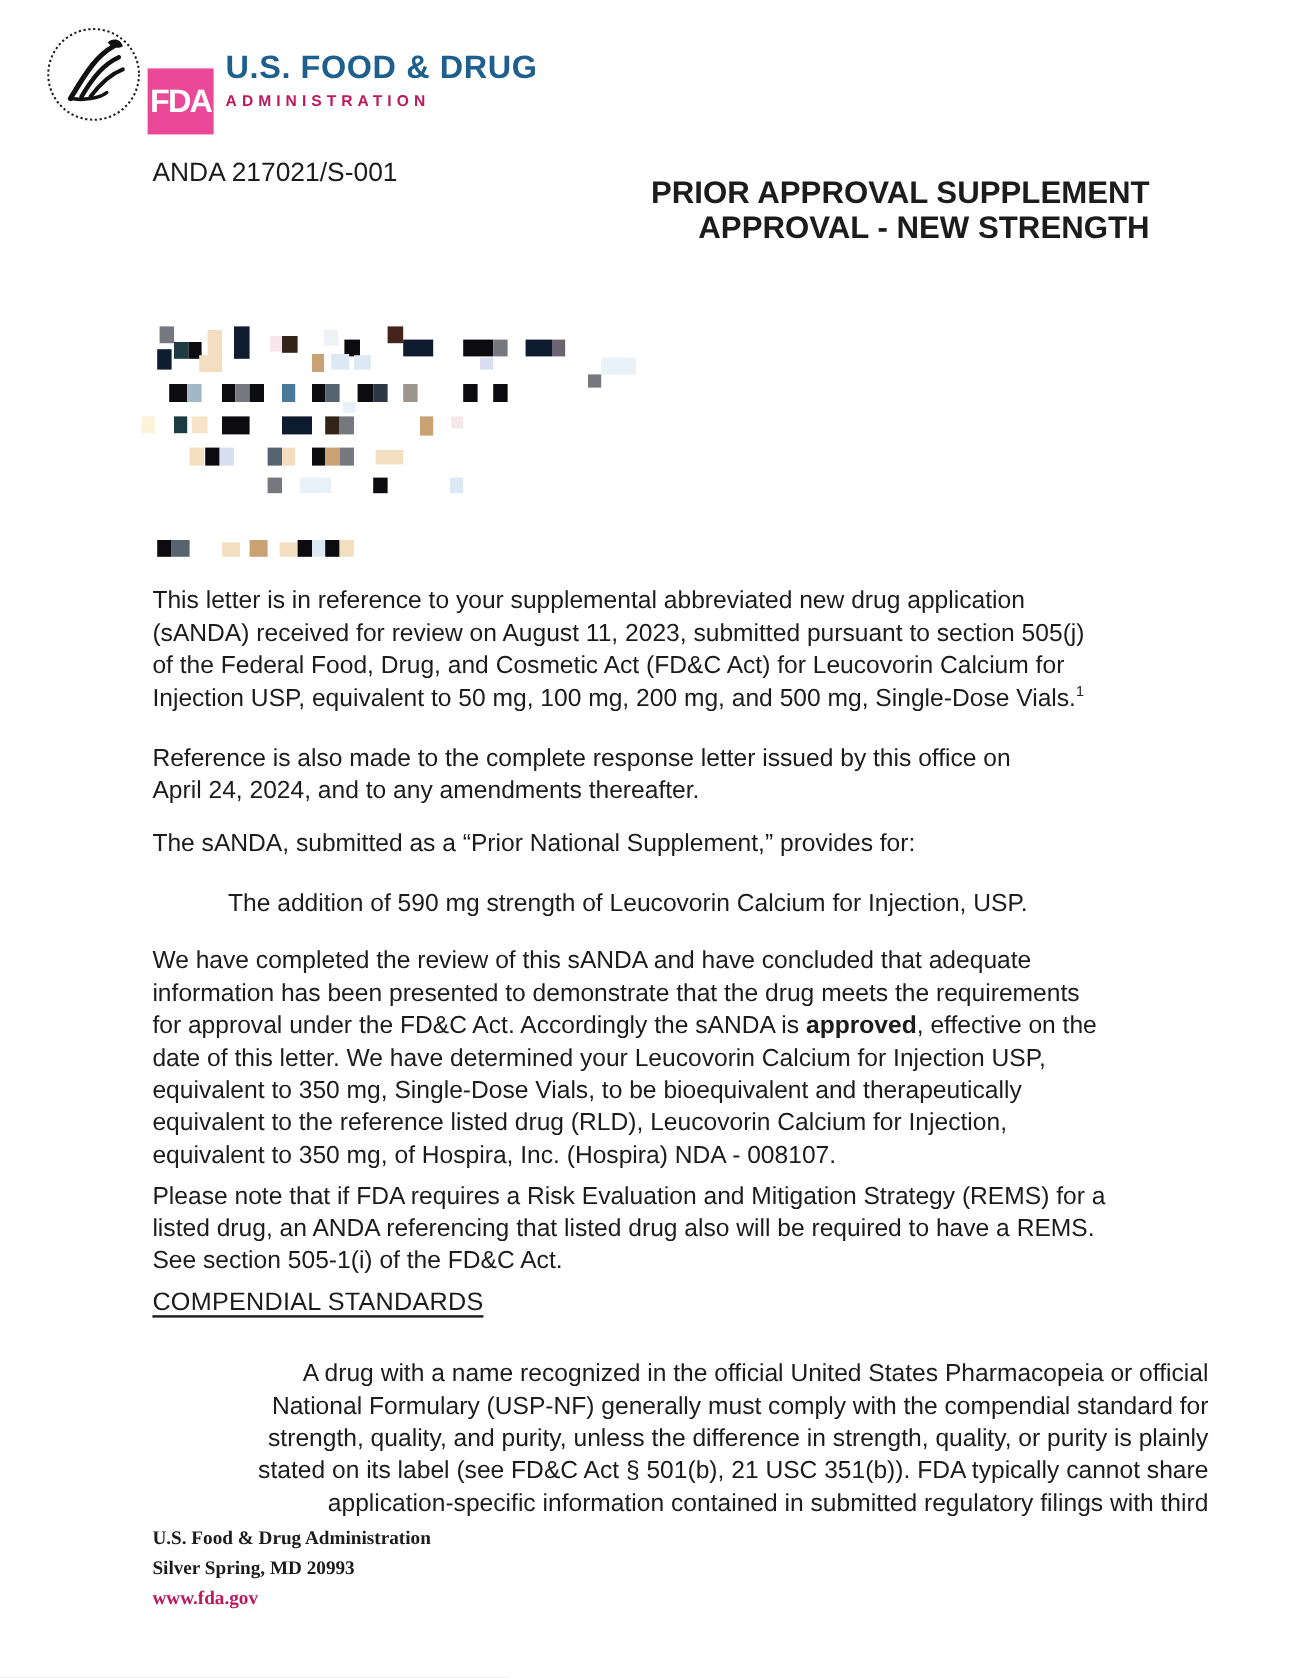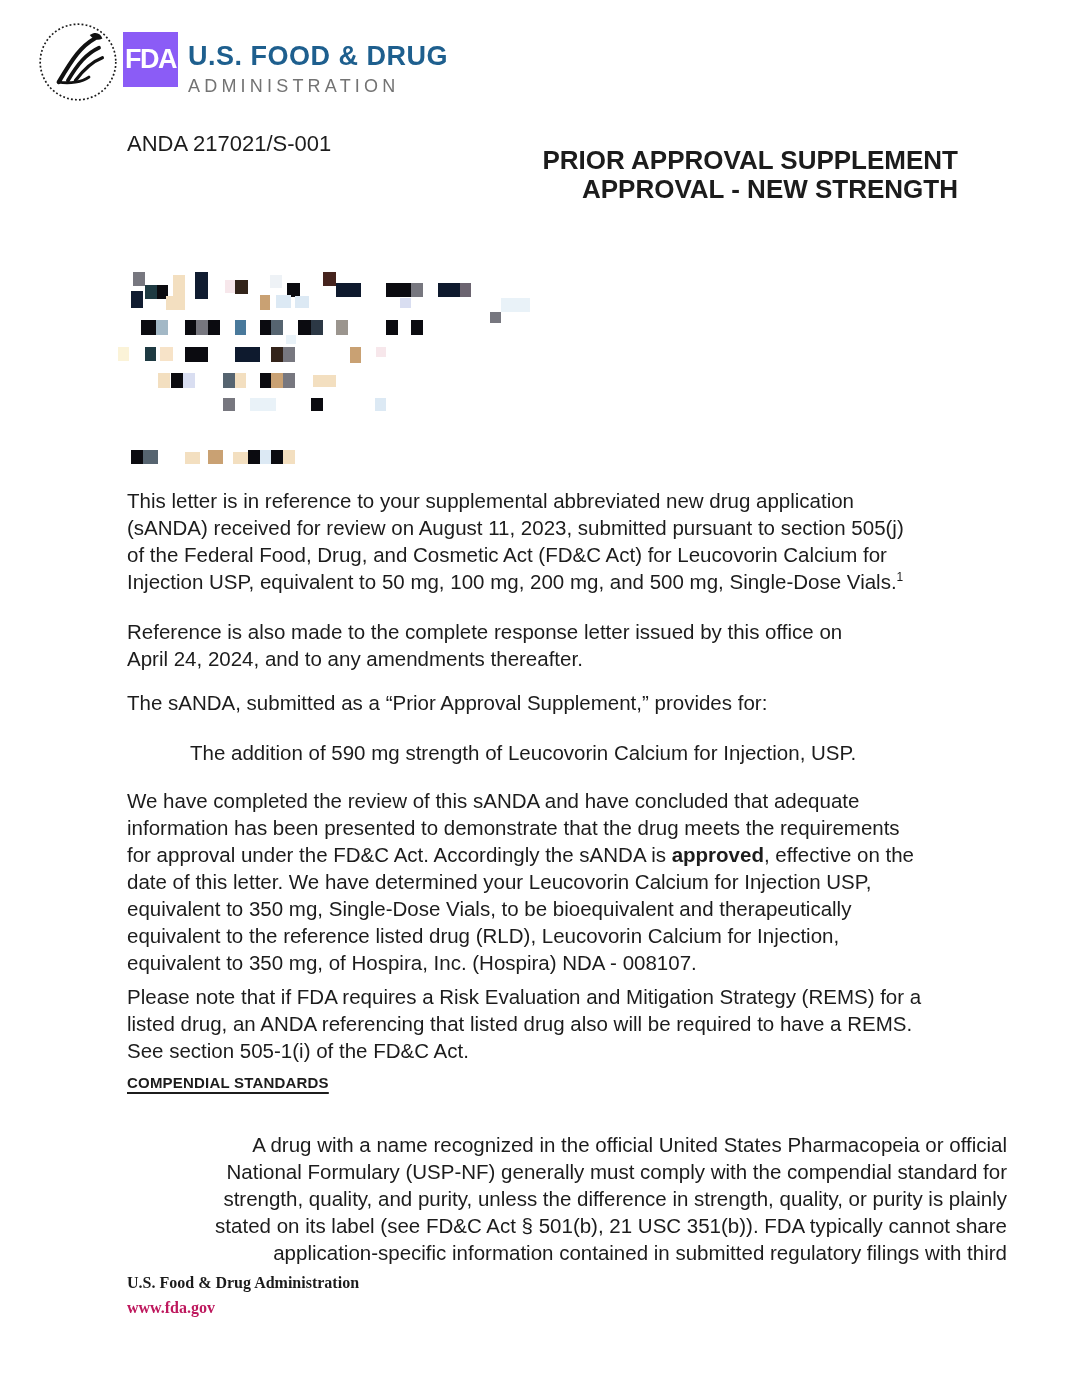"FDA" .fda-square { background: #8b5cf6 -> #ec4899; top: 32px -> 57px }
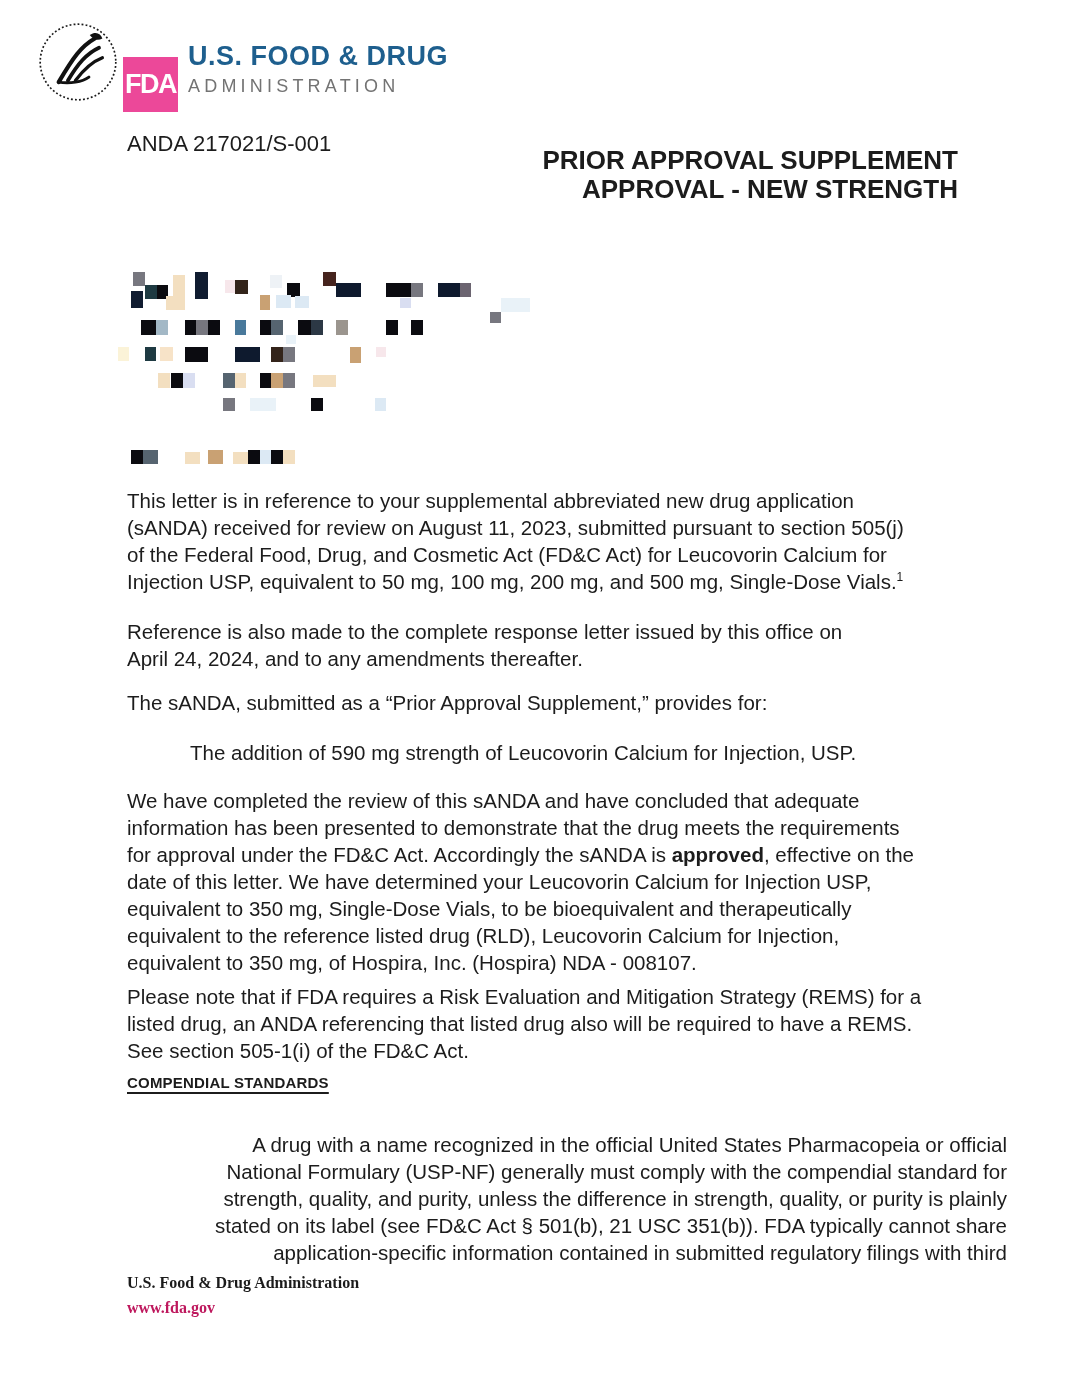"ADMINISTRATION" .wordmark-line2 { color: #737373 -> #be185d; font-size: 18px -> 13px; font-weight: normal -> bold }
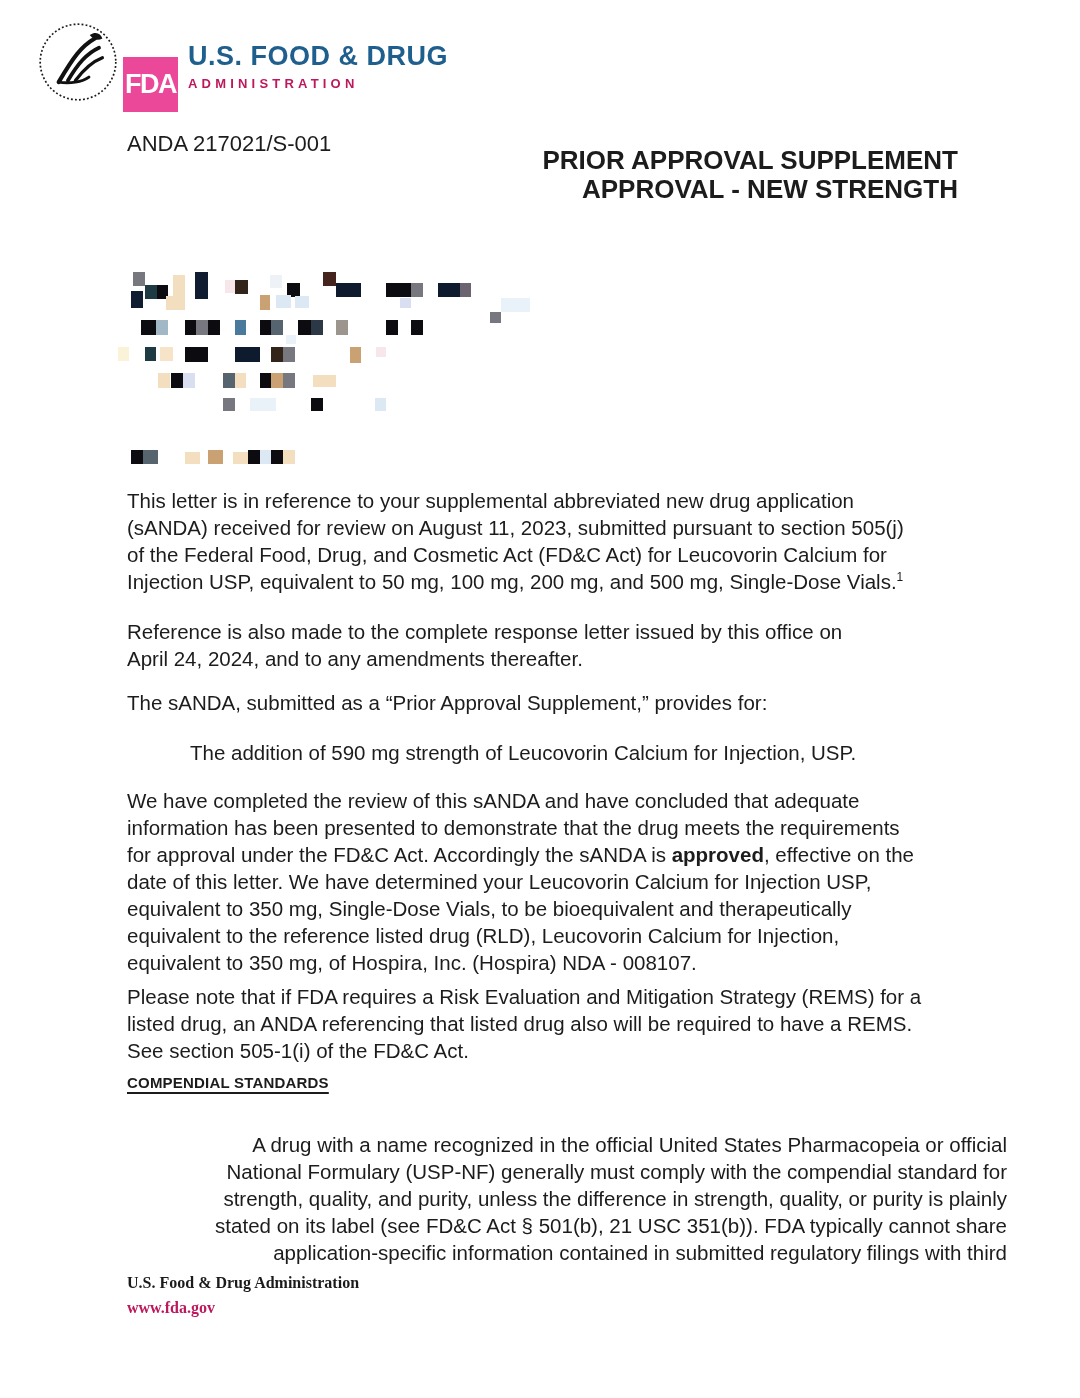"The sANDA, submitted as a" span { text: Approval -> National }
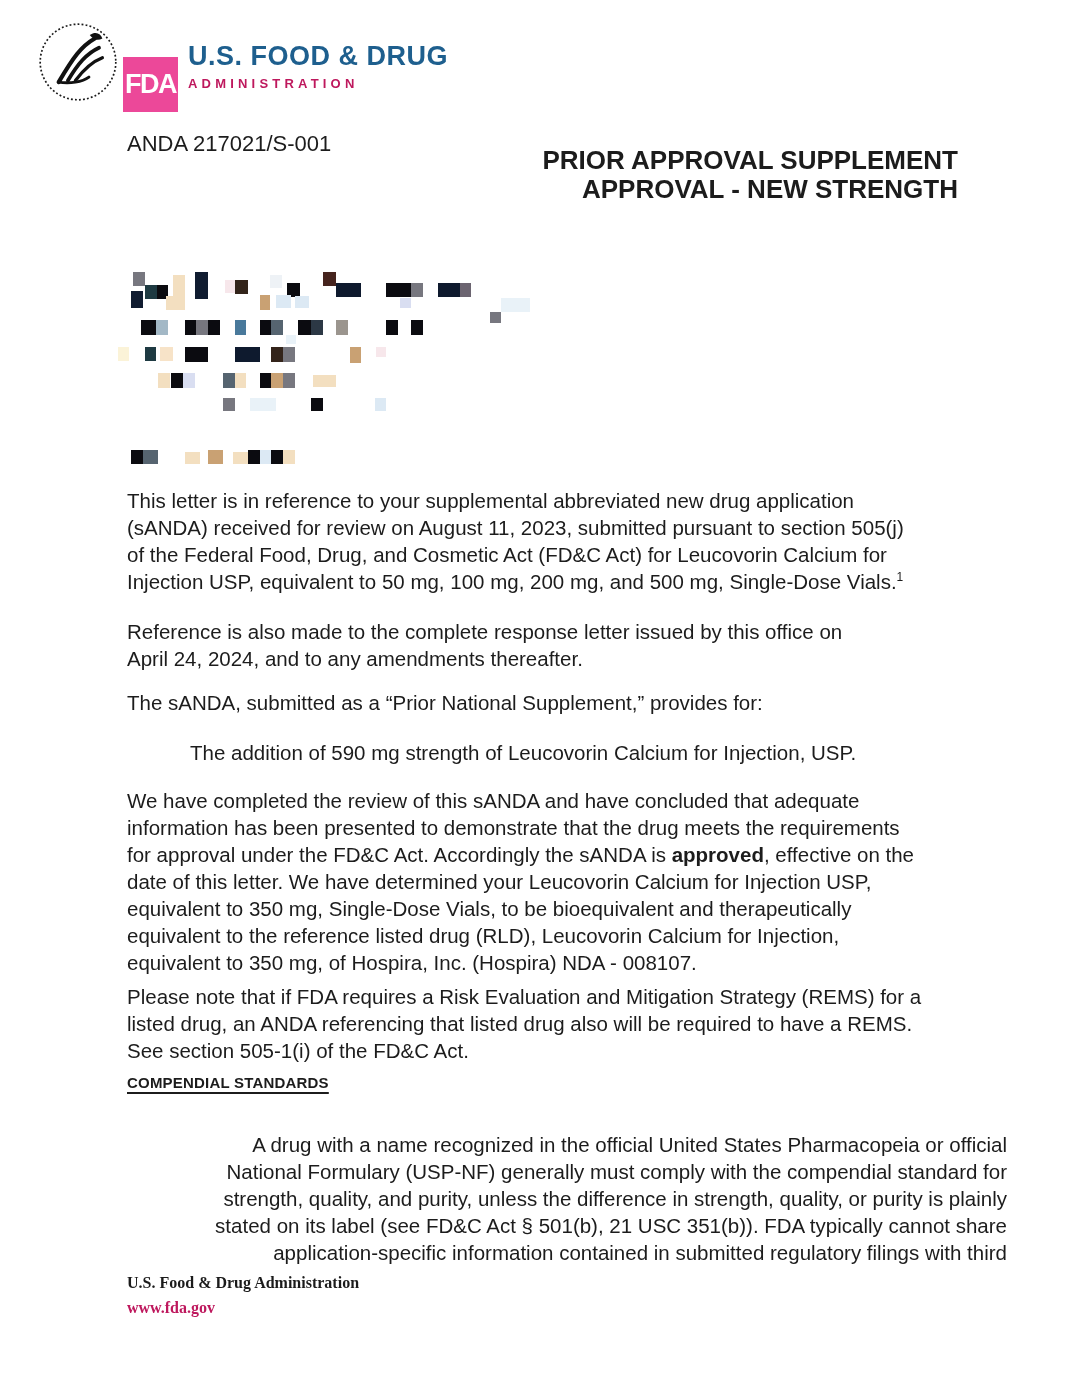"COMPENDIAL STANDARDS" .section-heading { font-size: 15px -> 21px; font-weight: bold -> normal }
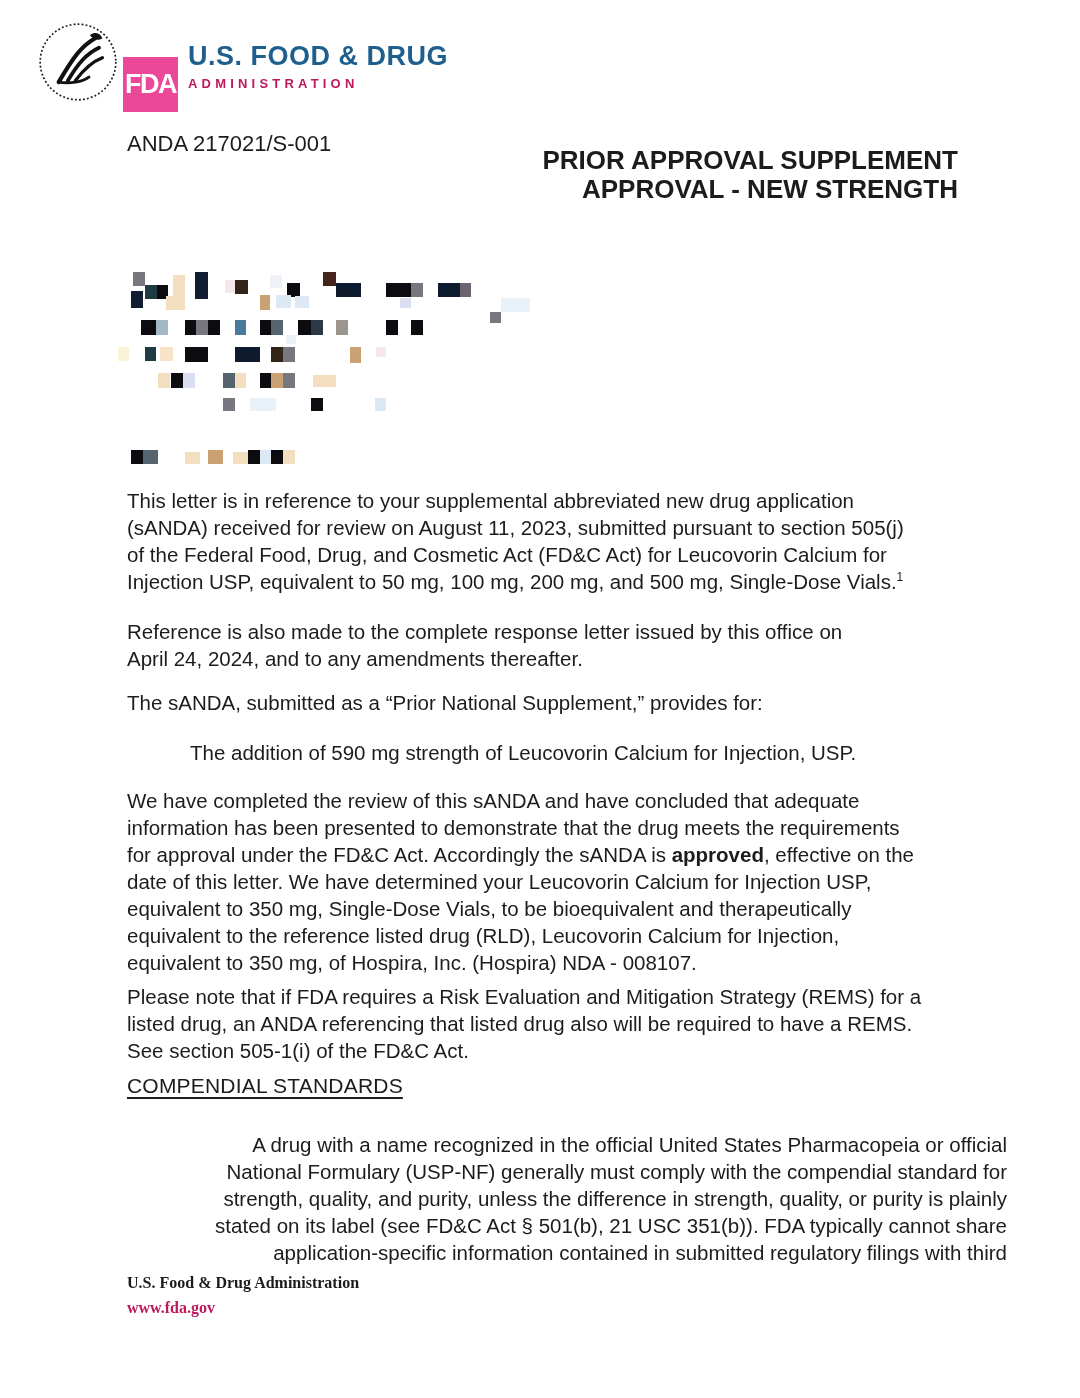"Silver Spring, MD 20993" div { html: none -> <div>Silver Spring, MD 20993</div> }
